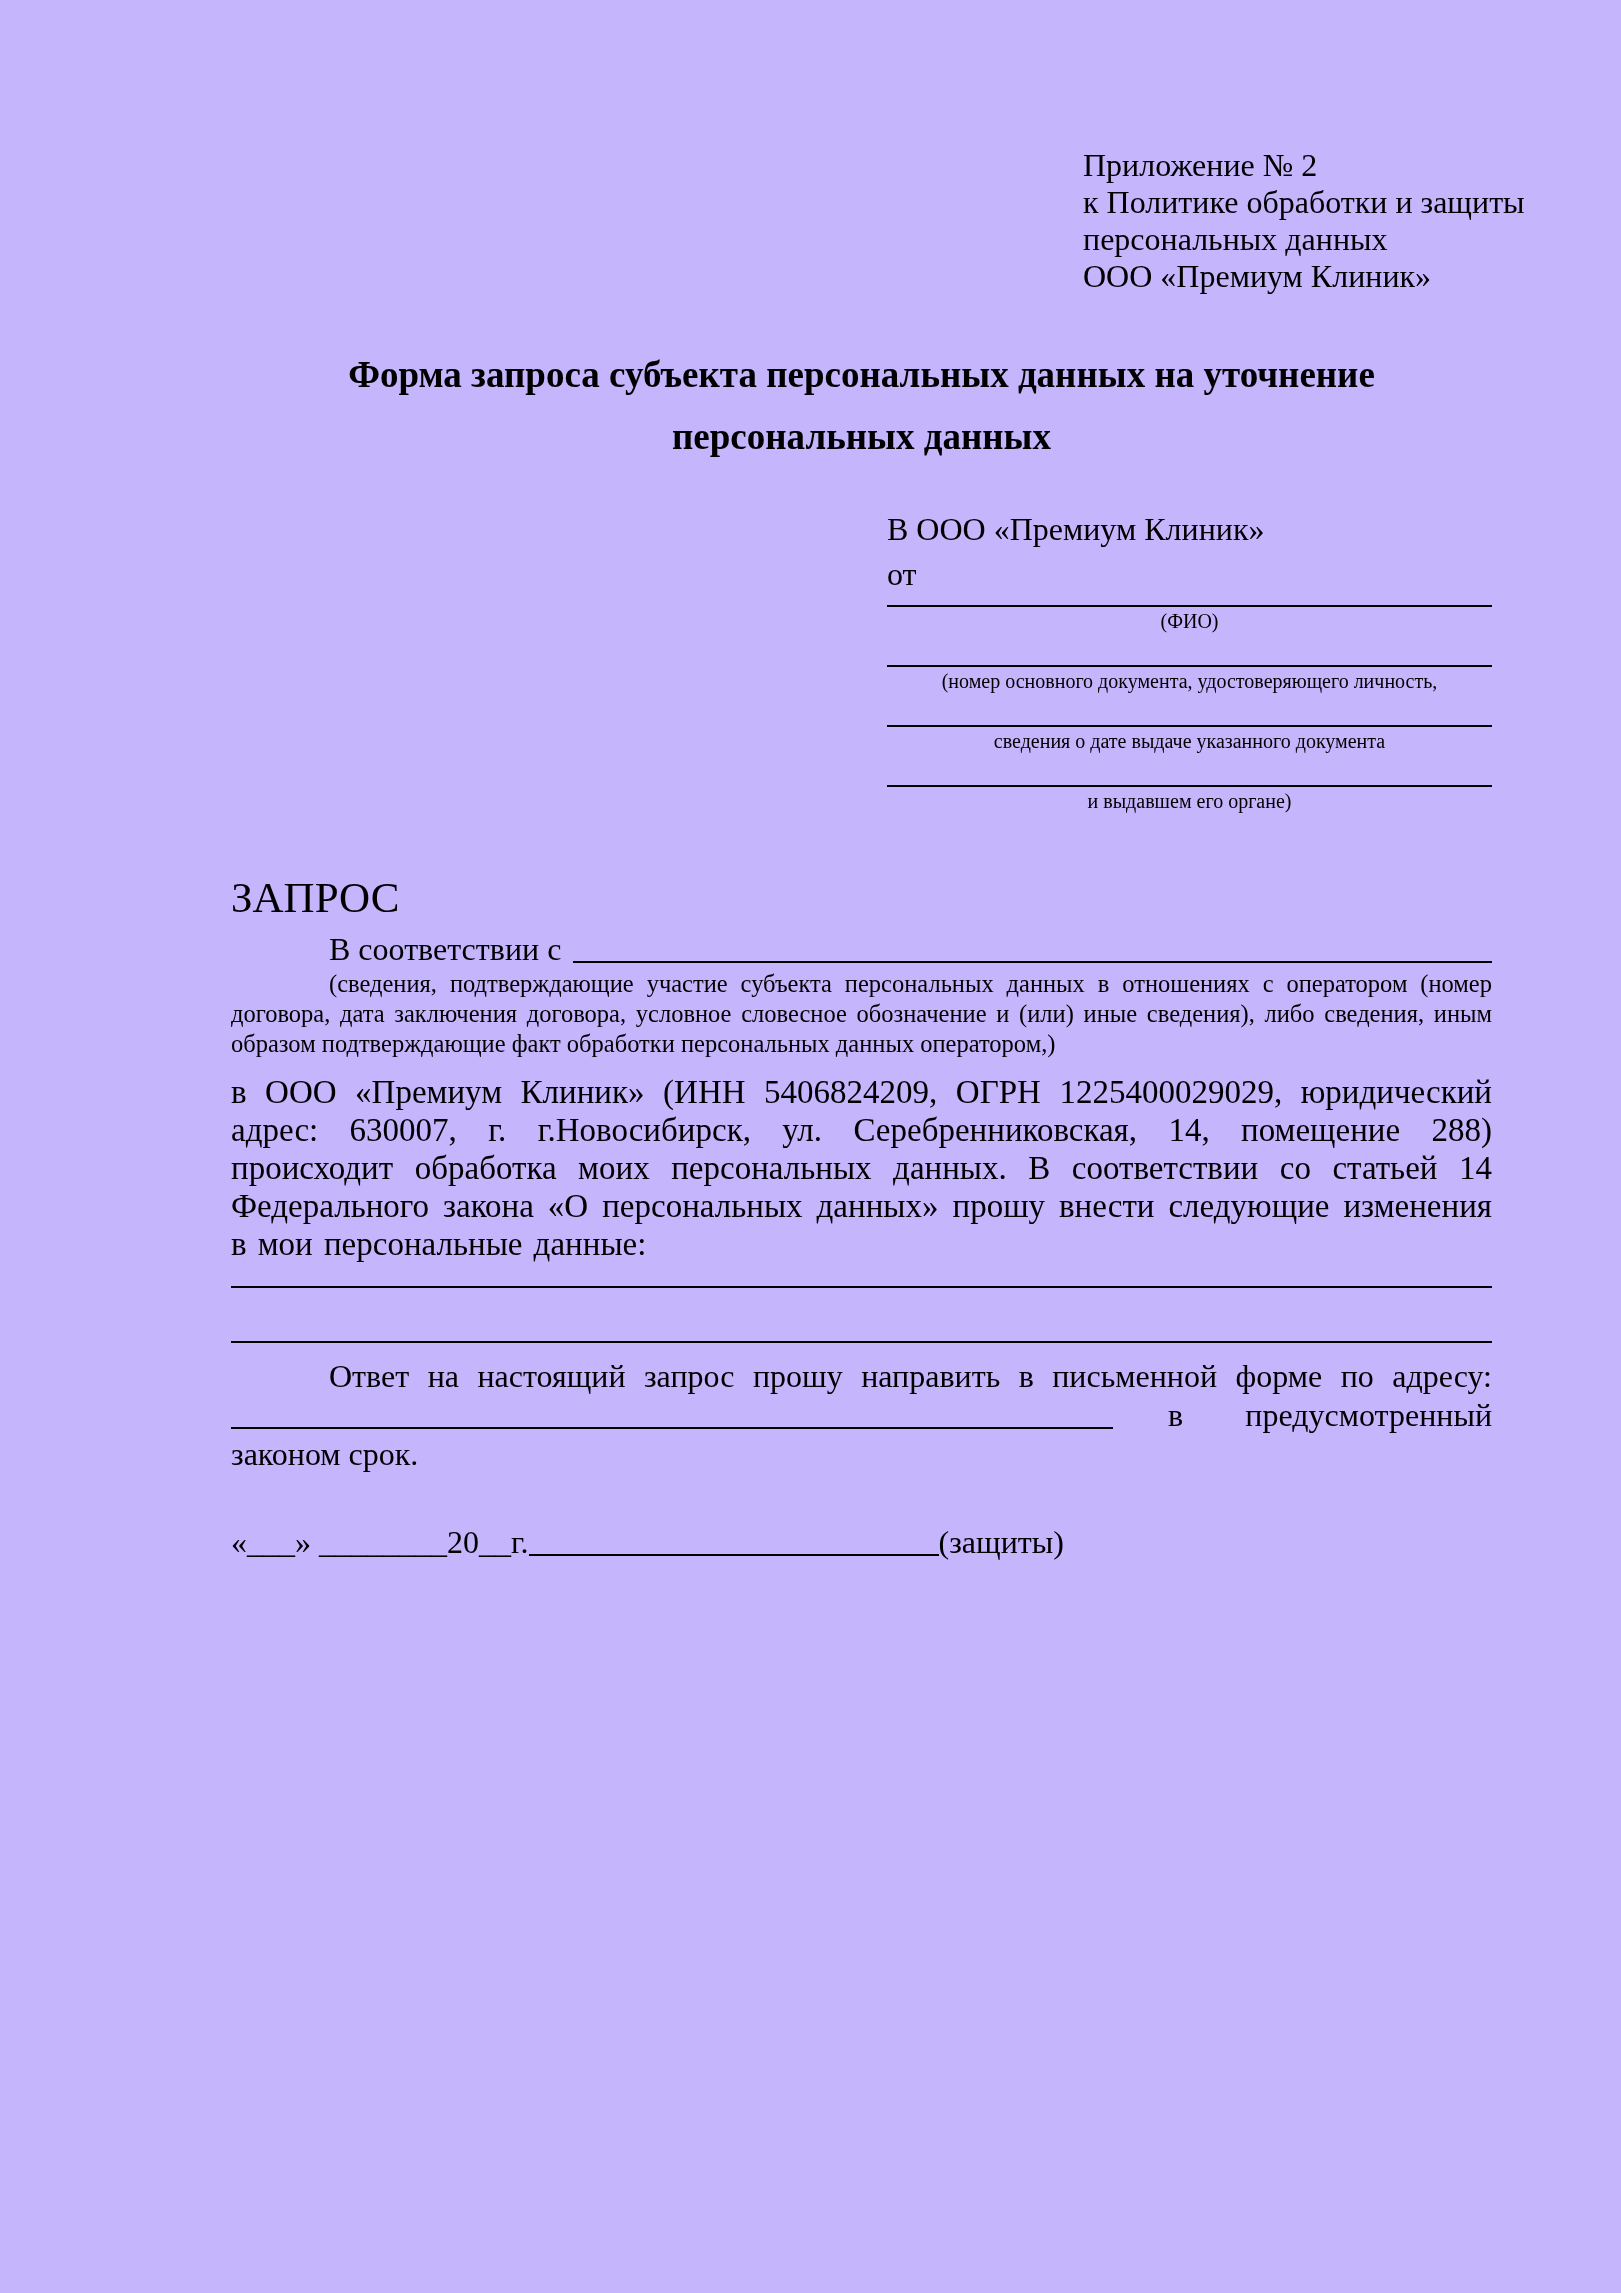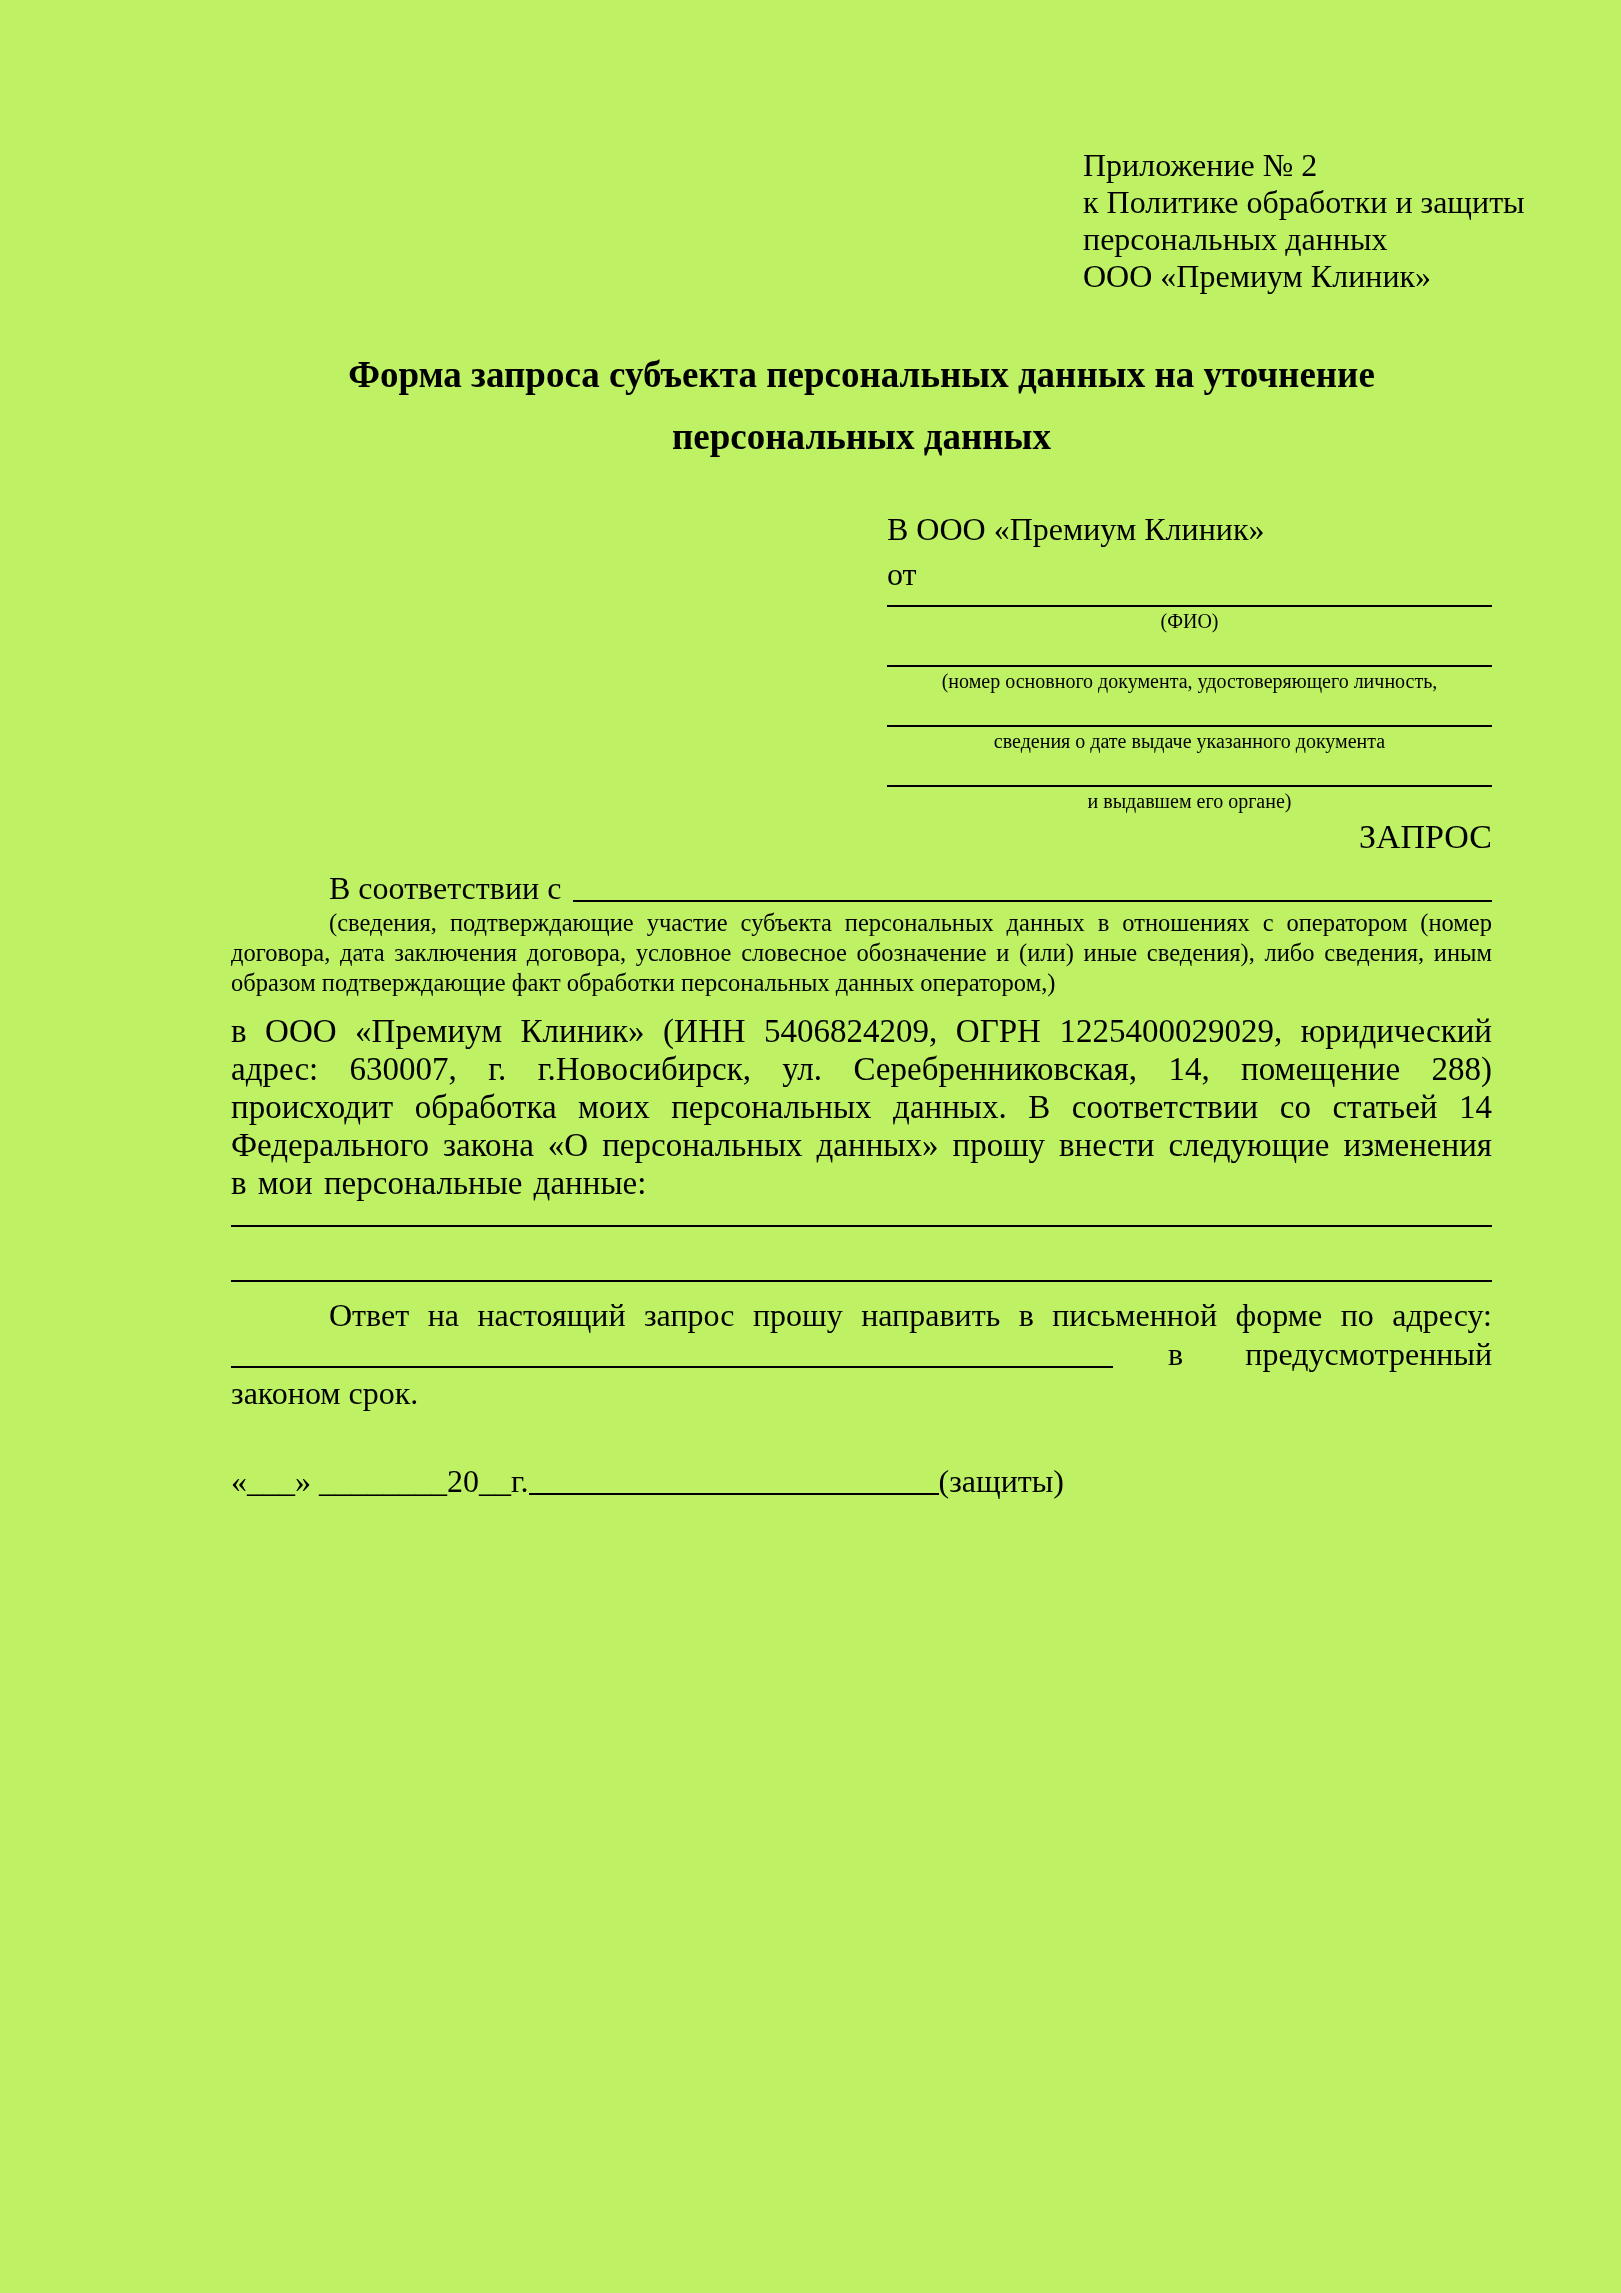"Приложение № 2" .page { background: #bef264 -> #c4b5fd }
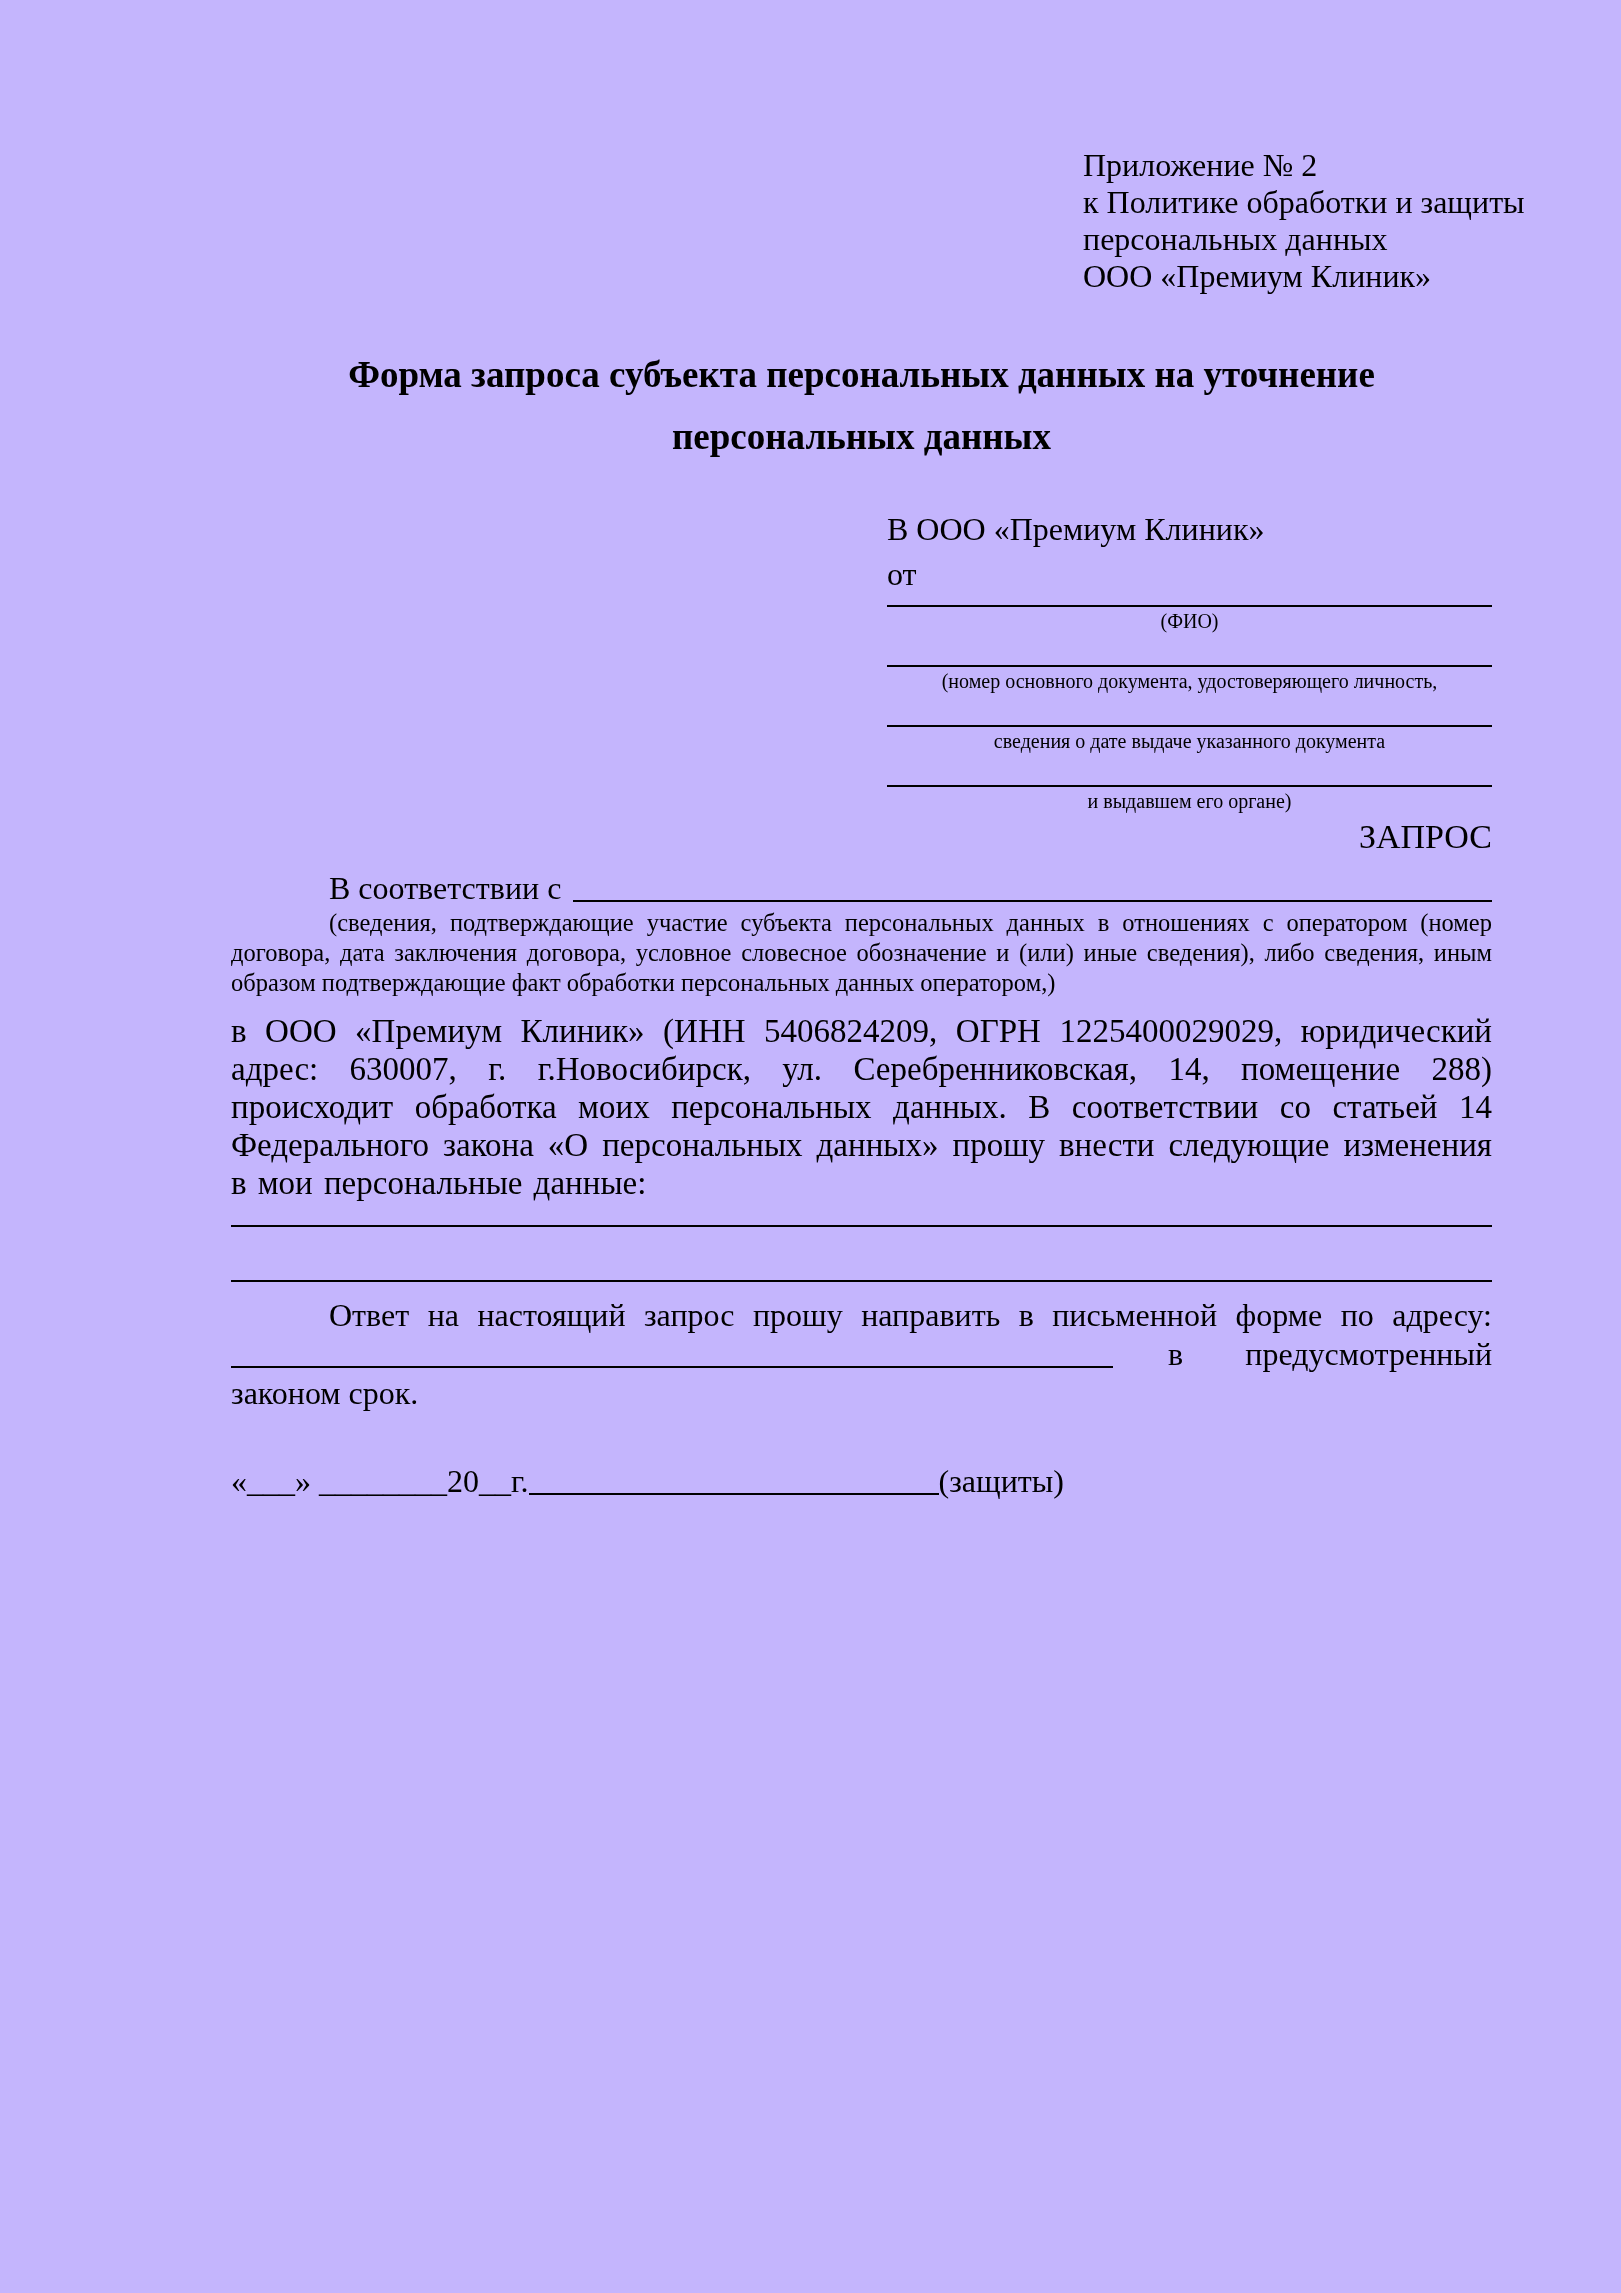"ЗАПРОС" .zapros { font-size: 34px -> 43px; margin-top: none -> 61px; text-align: right -> left }
